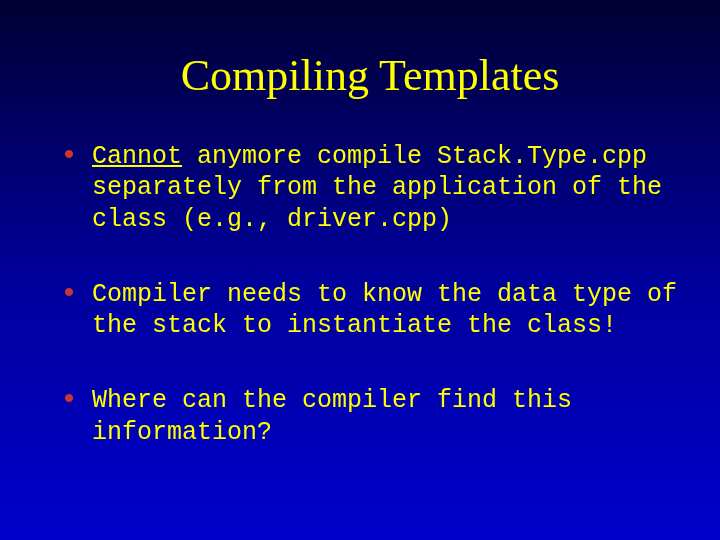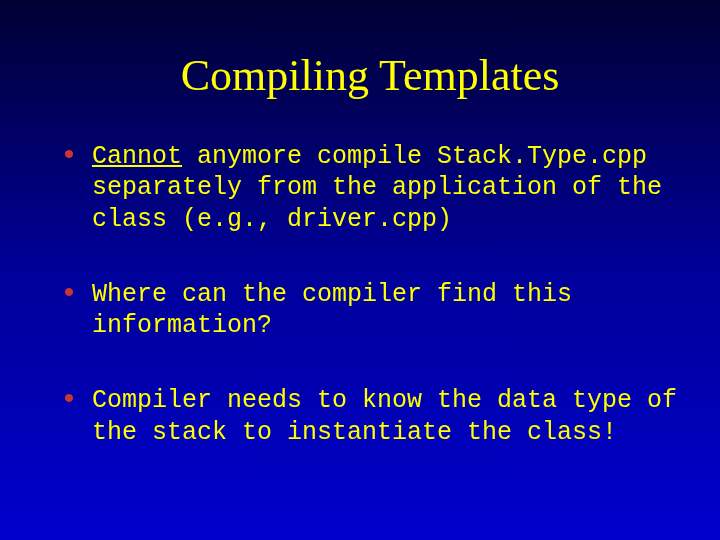"Where can the compiler find" li { order: before "Compiler needs to know the" -> after "Compiler needs to know the" }
